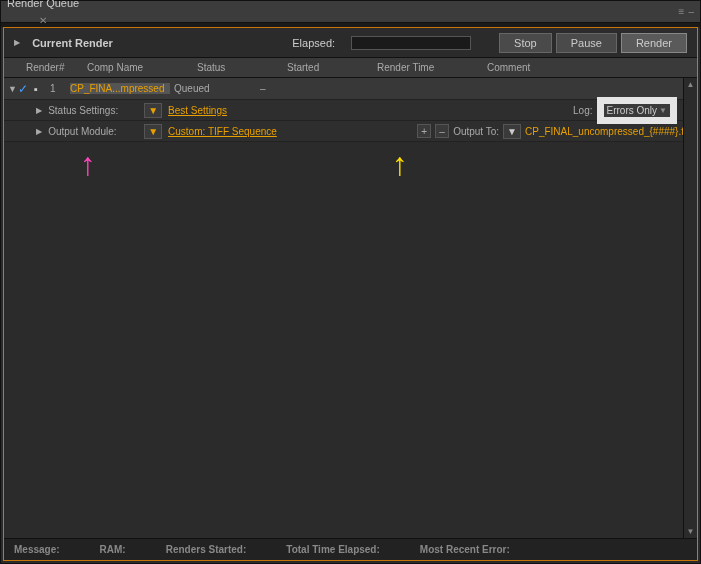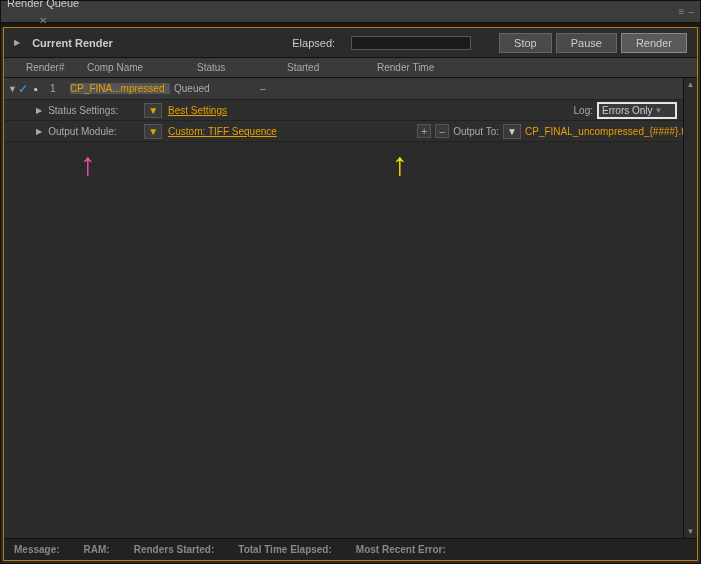"Comment" div.col-comment { html: none -> <div>Comment</div> }
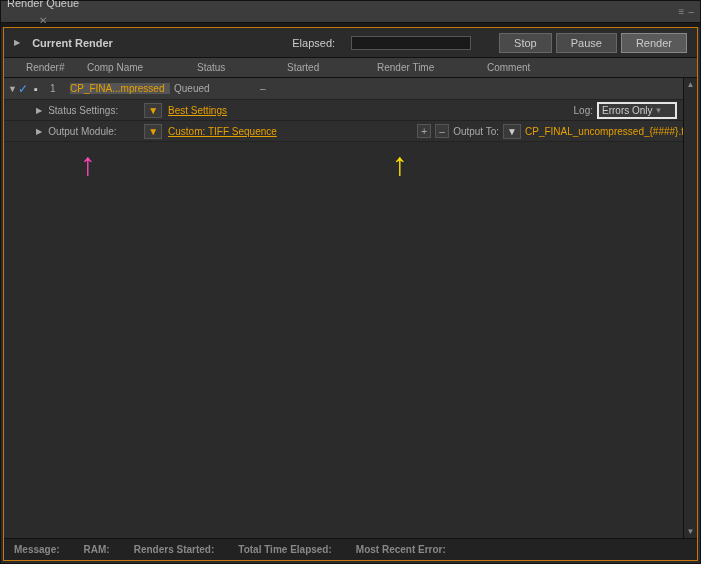"Errors Only" .log-dropdown { border: 2px solid #e5e5e5 -> 7px solid #e5e5e5 }
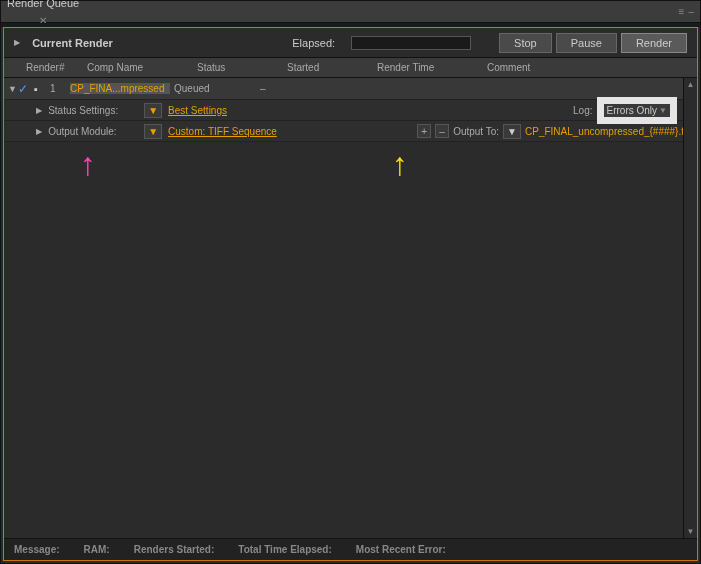"Message:" .status-bar { gap: 24px -> 40px }
